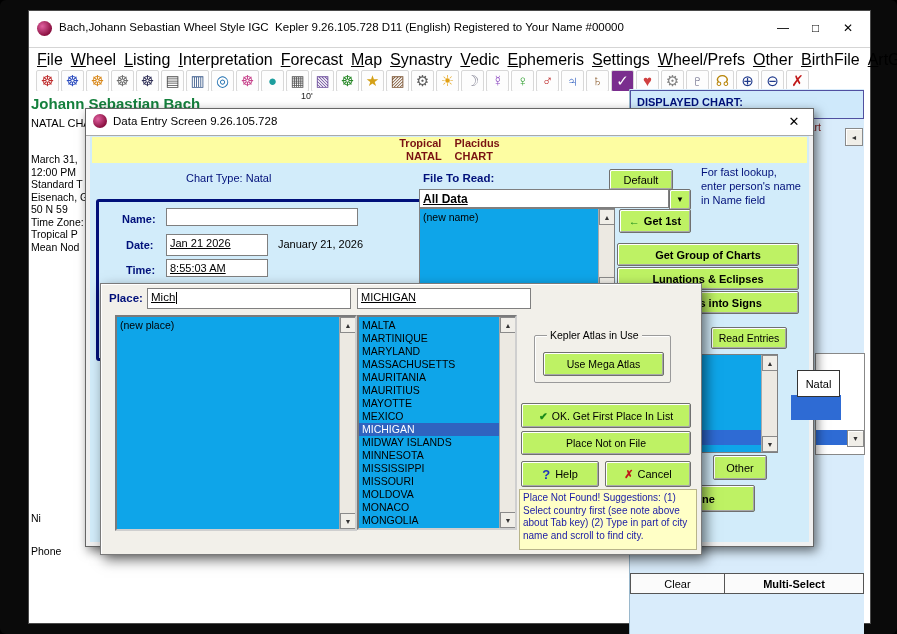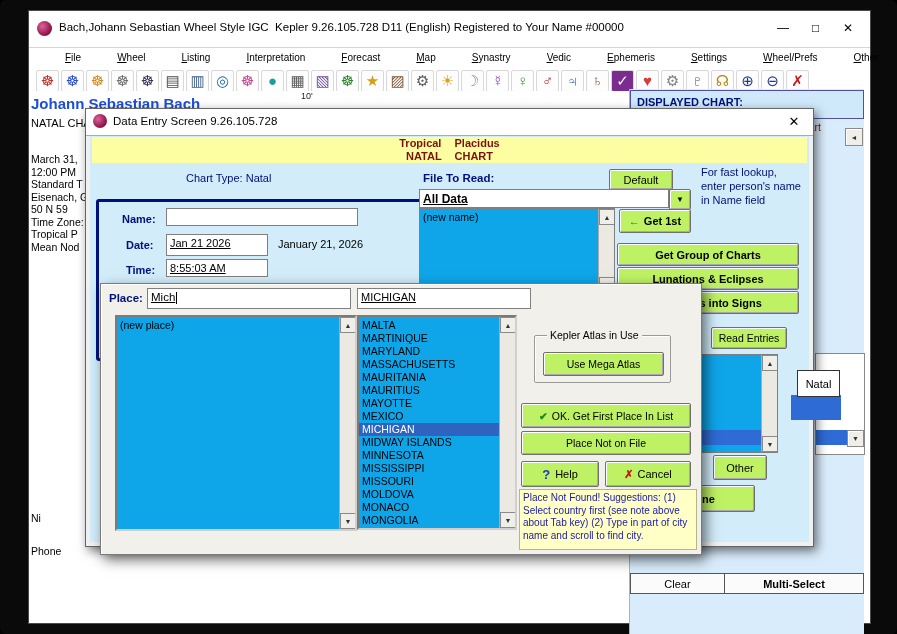"File" .menu-item { font-size: 10px -> 16px; margin-left: 28px -> none }
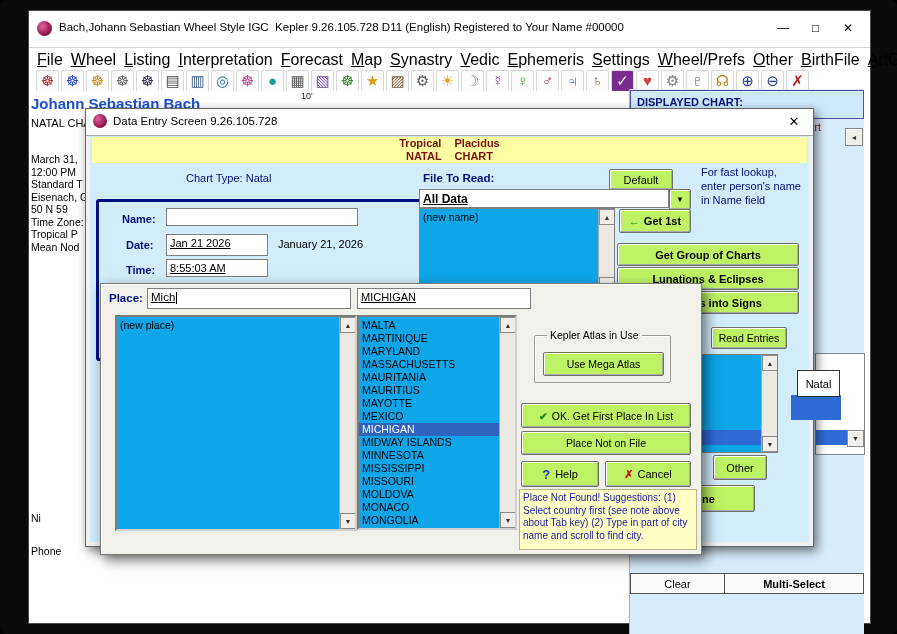"Johann Sebastian Bach" .h-name { color: #1d4ed8 -> #15803d }
